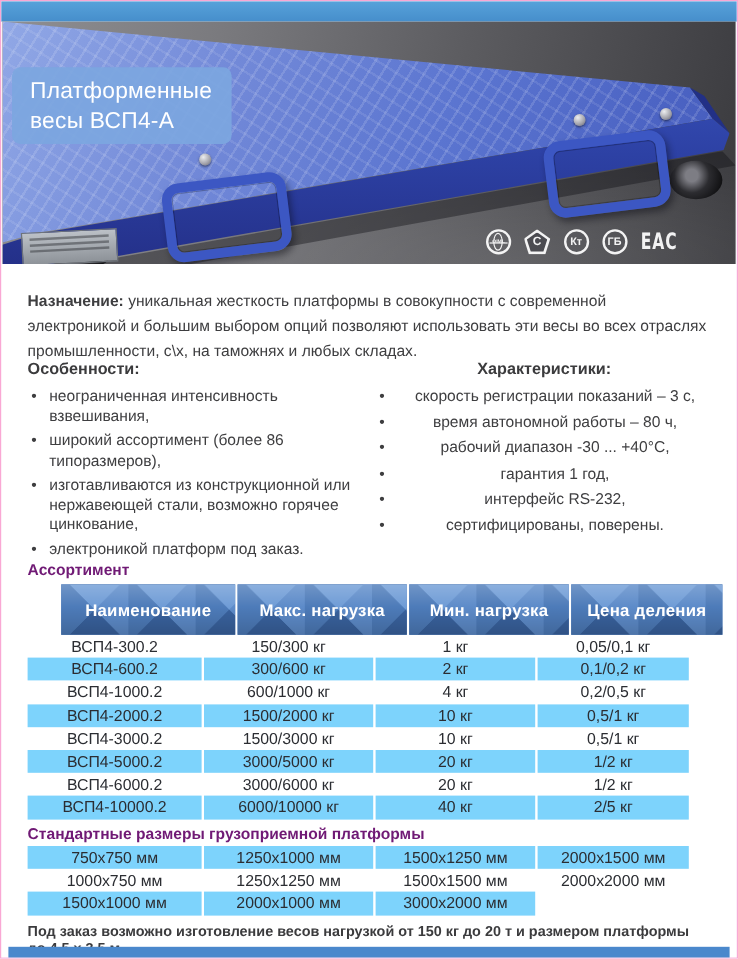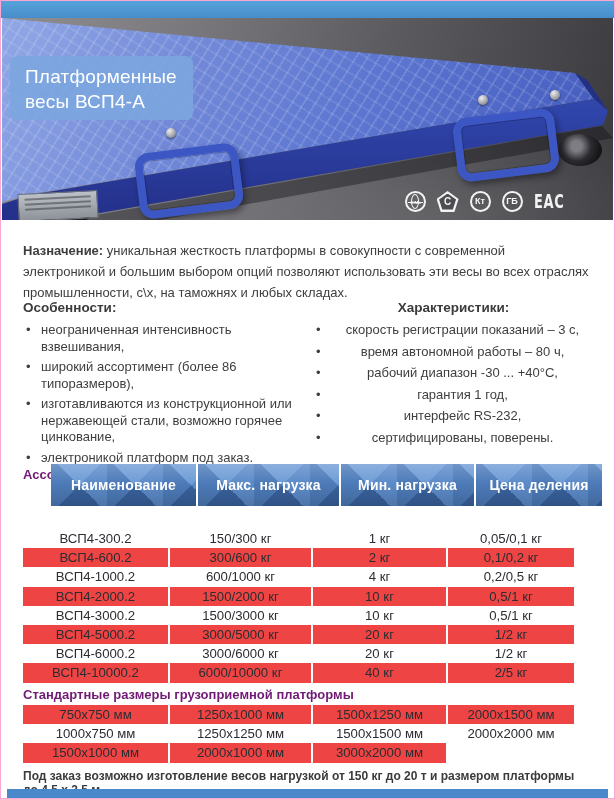"Наименование" #a-head { top: 463px -> 486px }
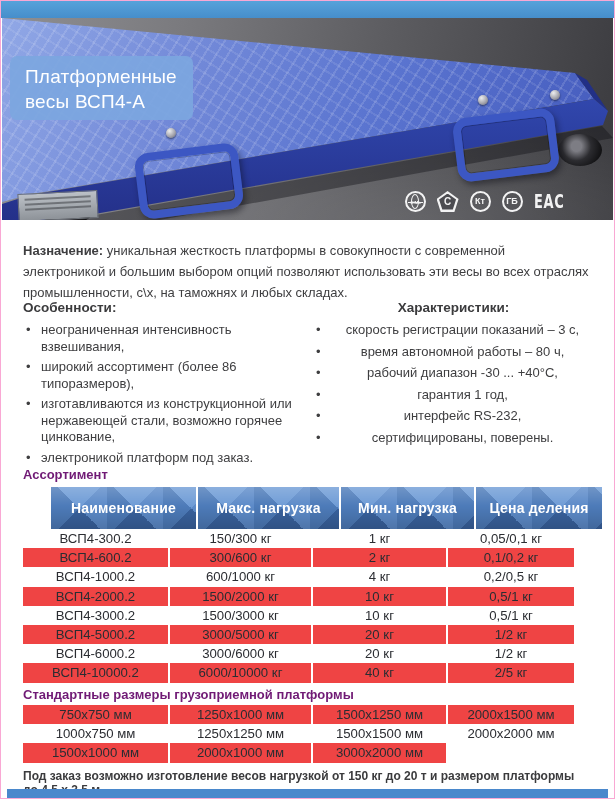"ВСП4-600.2" .td.blue { background: #ef4444 -> #7dd3fc }
